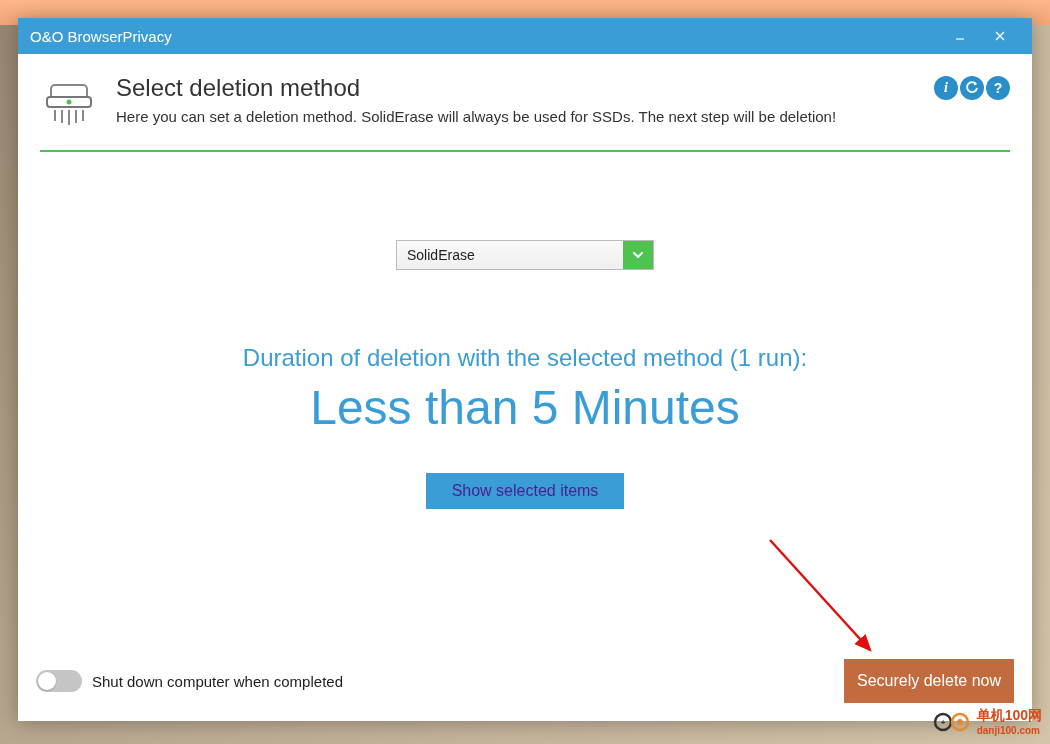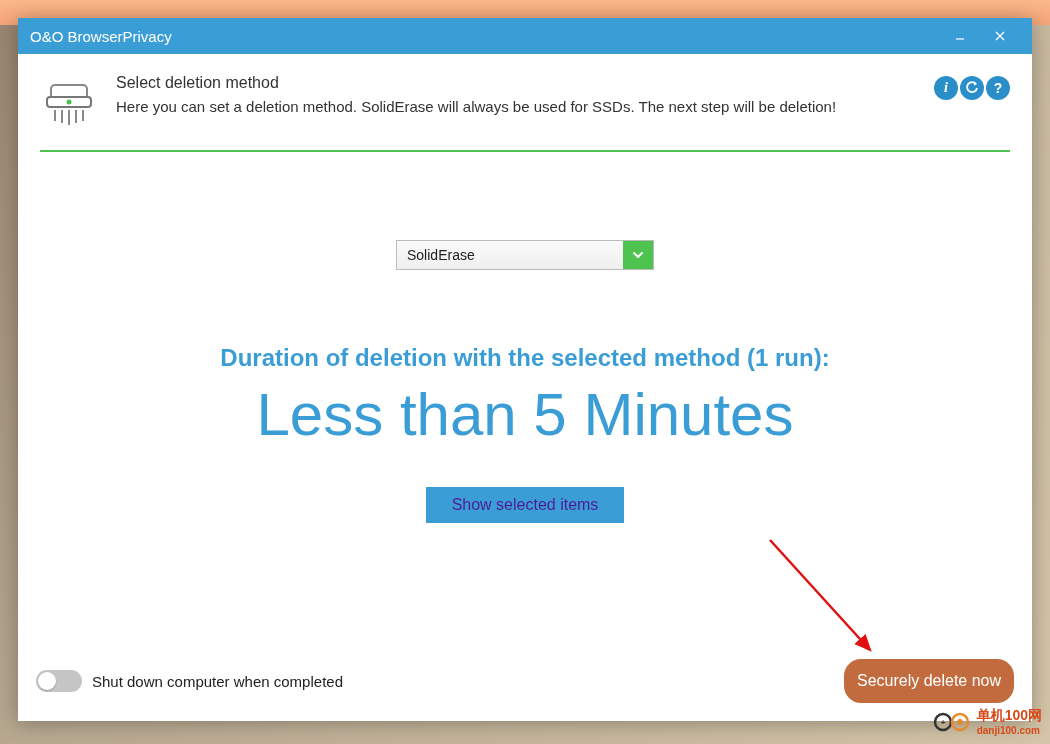"Select deletion method" .header-title { font-size: 16px -> 24px }
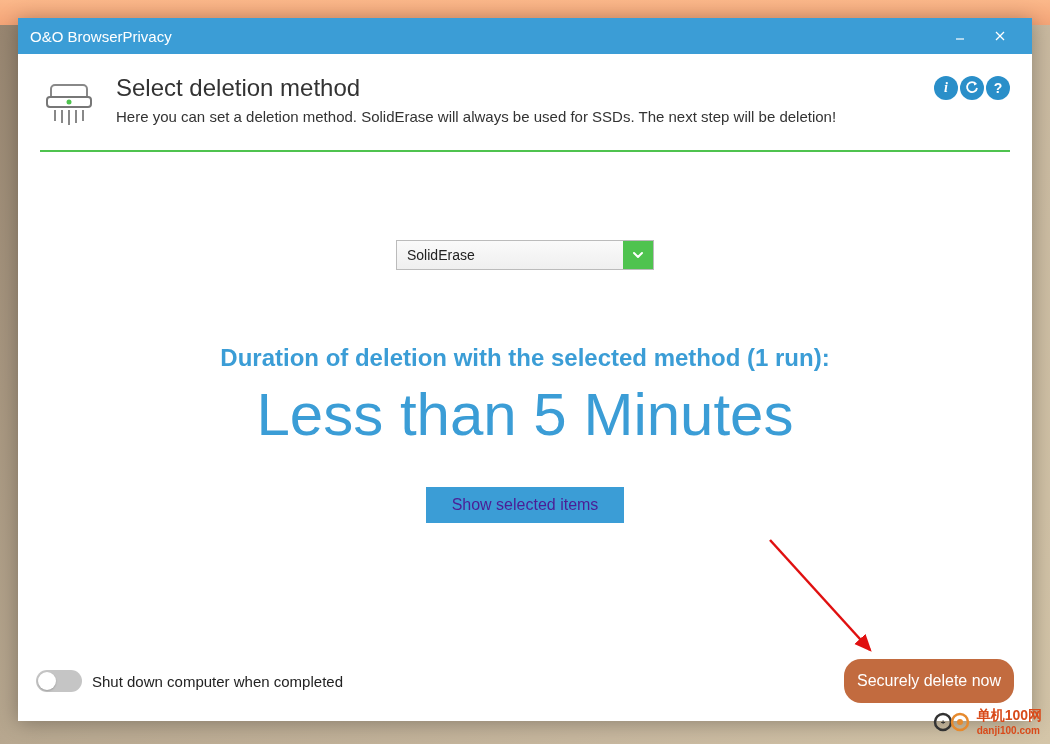"Duration of deletion with the" .duration-label { font-weight: 700 -> 400 }
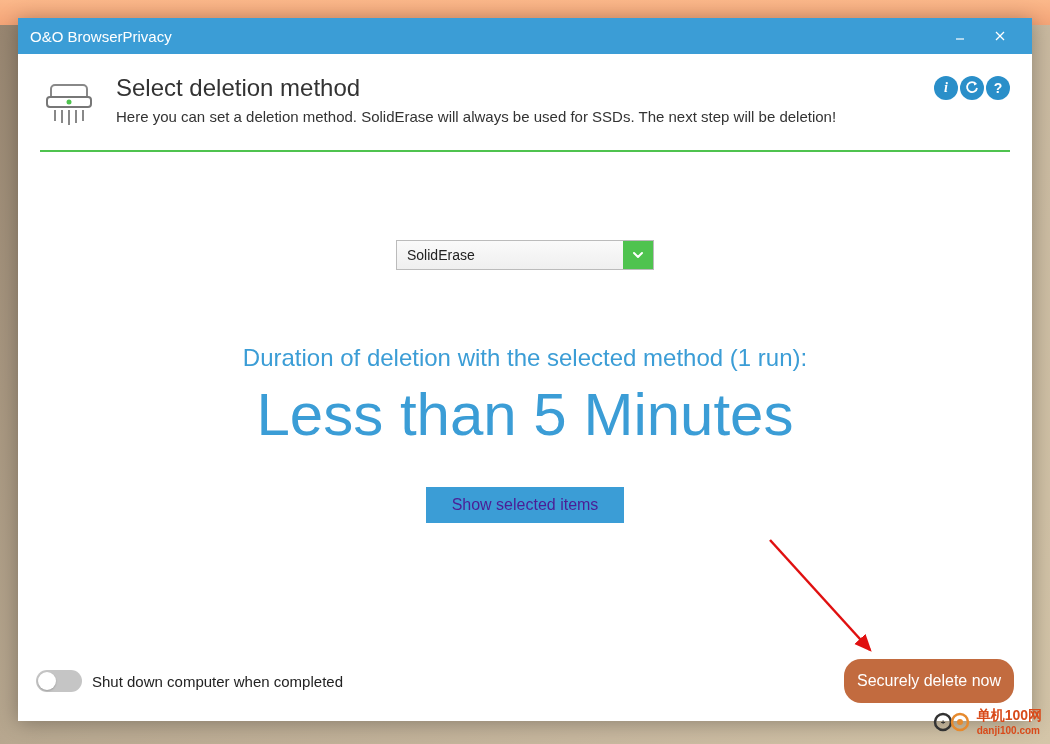"Less than 5 Minutes" .duration-value { font-size: 60px -> 48px }
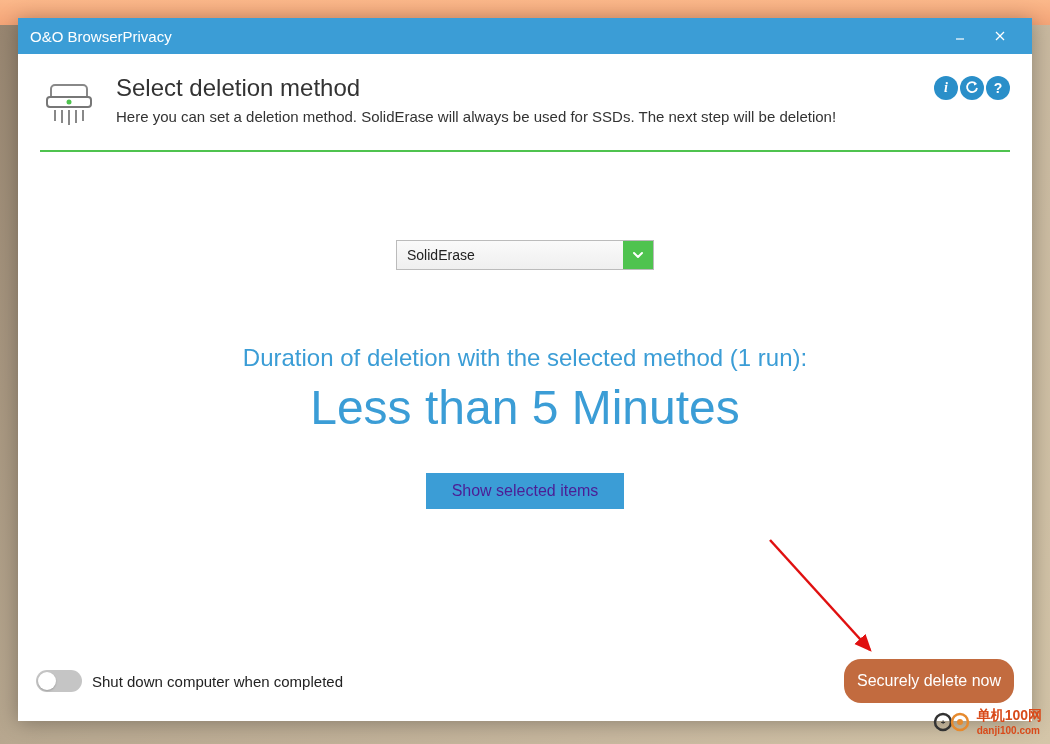"Securely delete now" .btn-delete { border-radius: 17px -> none }
